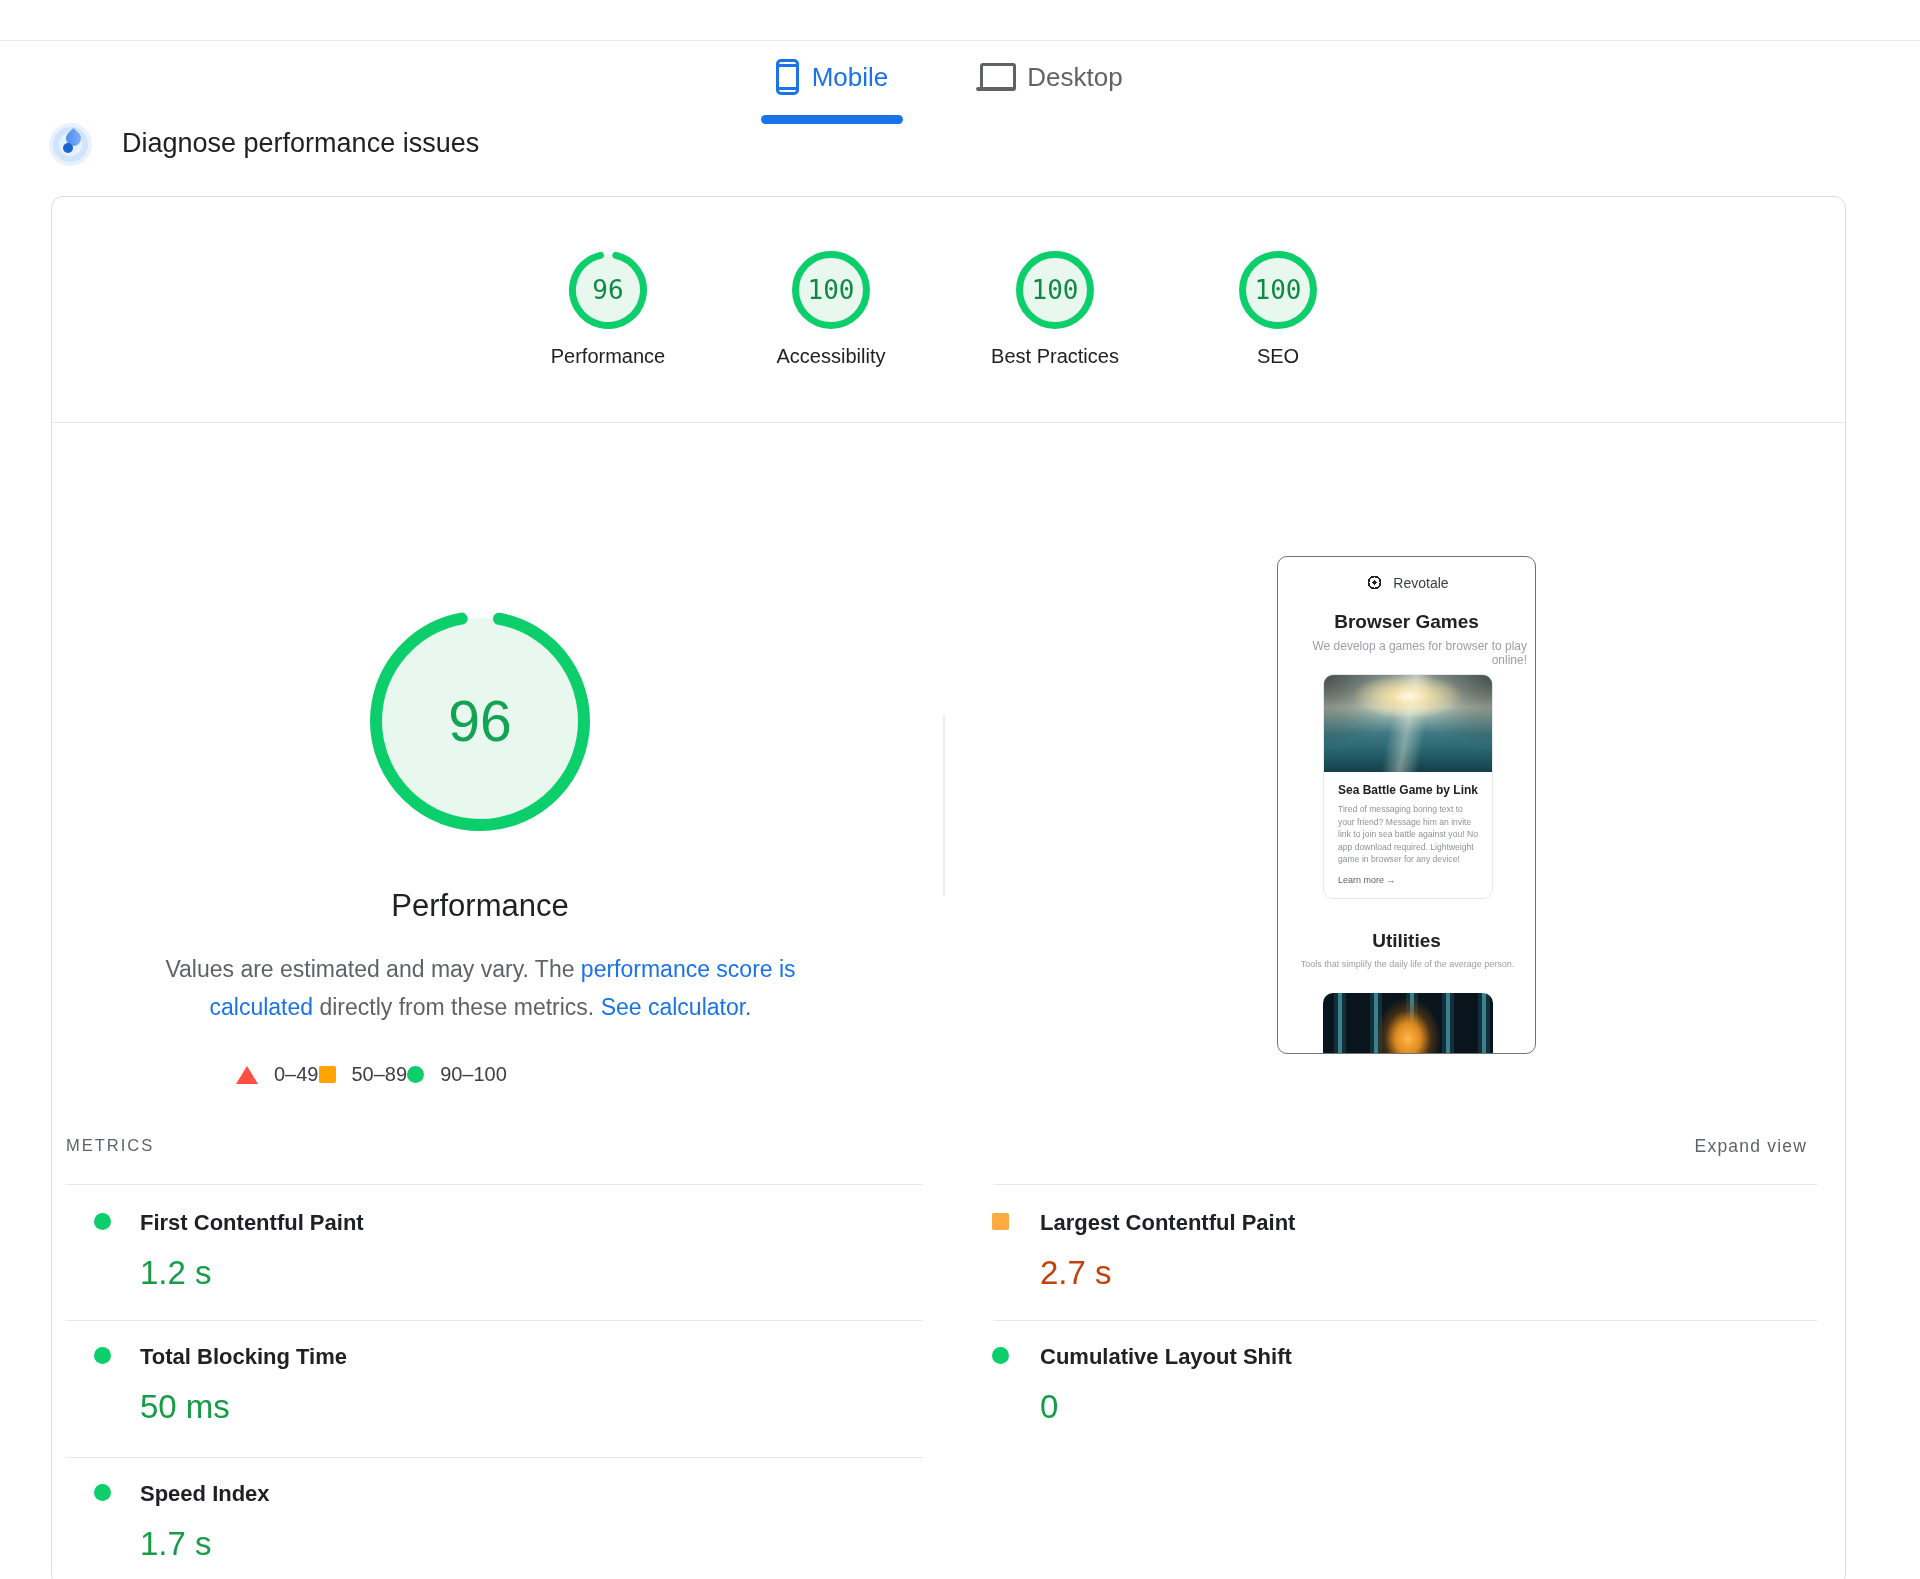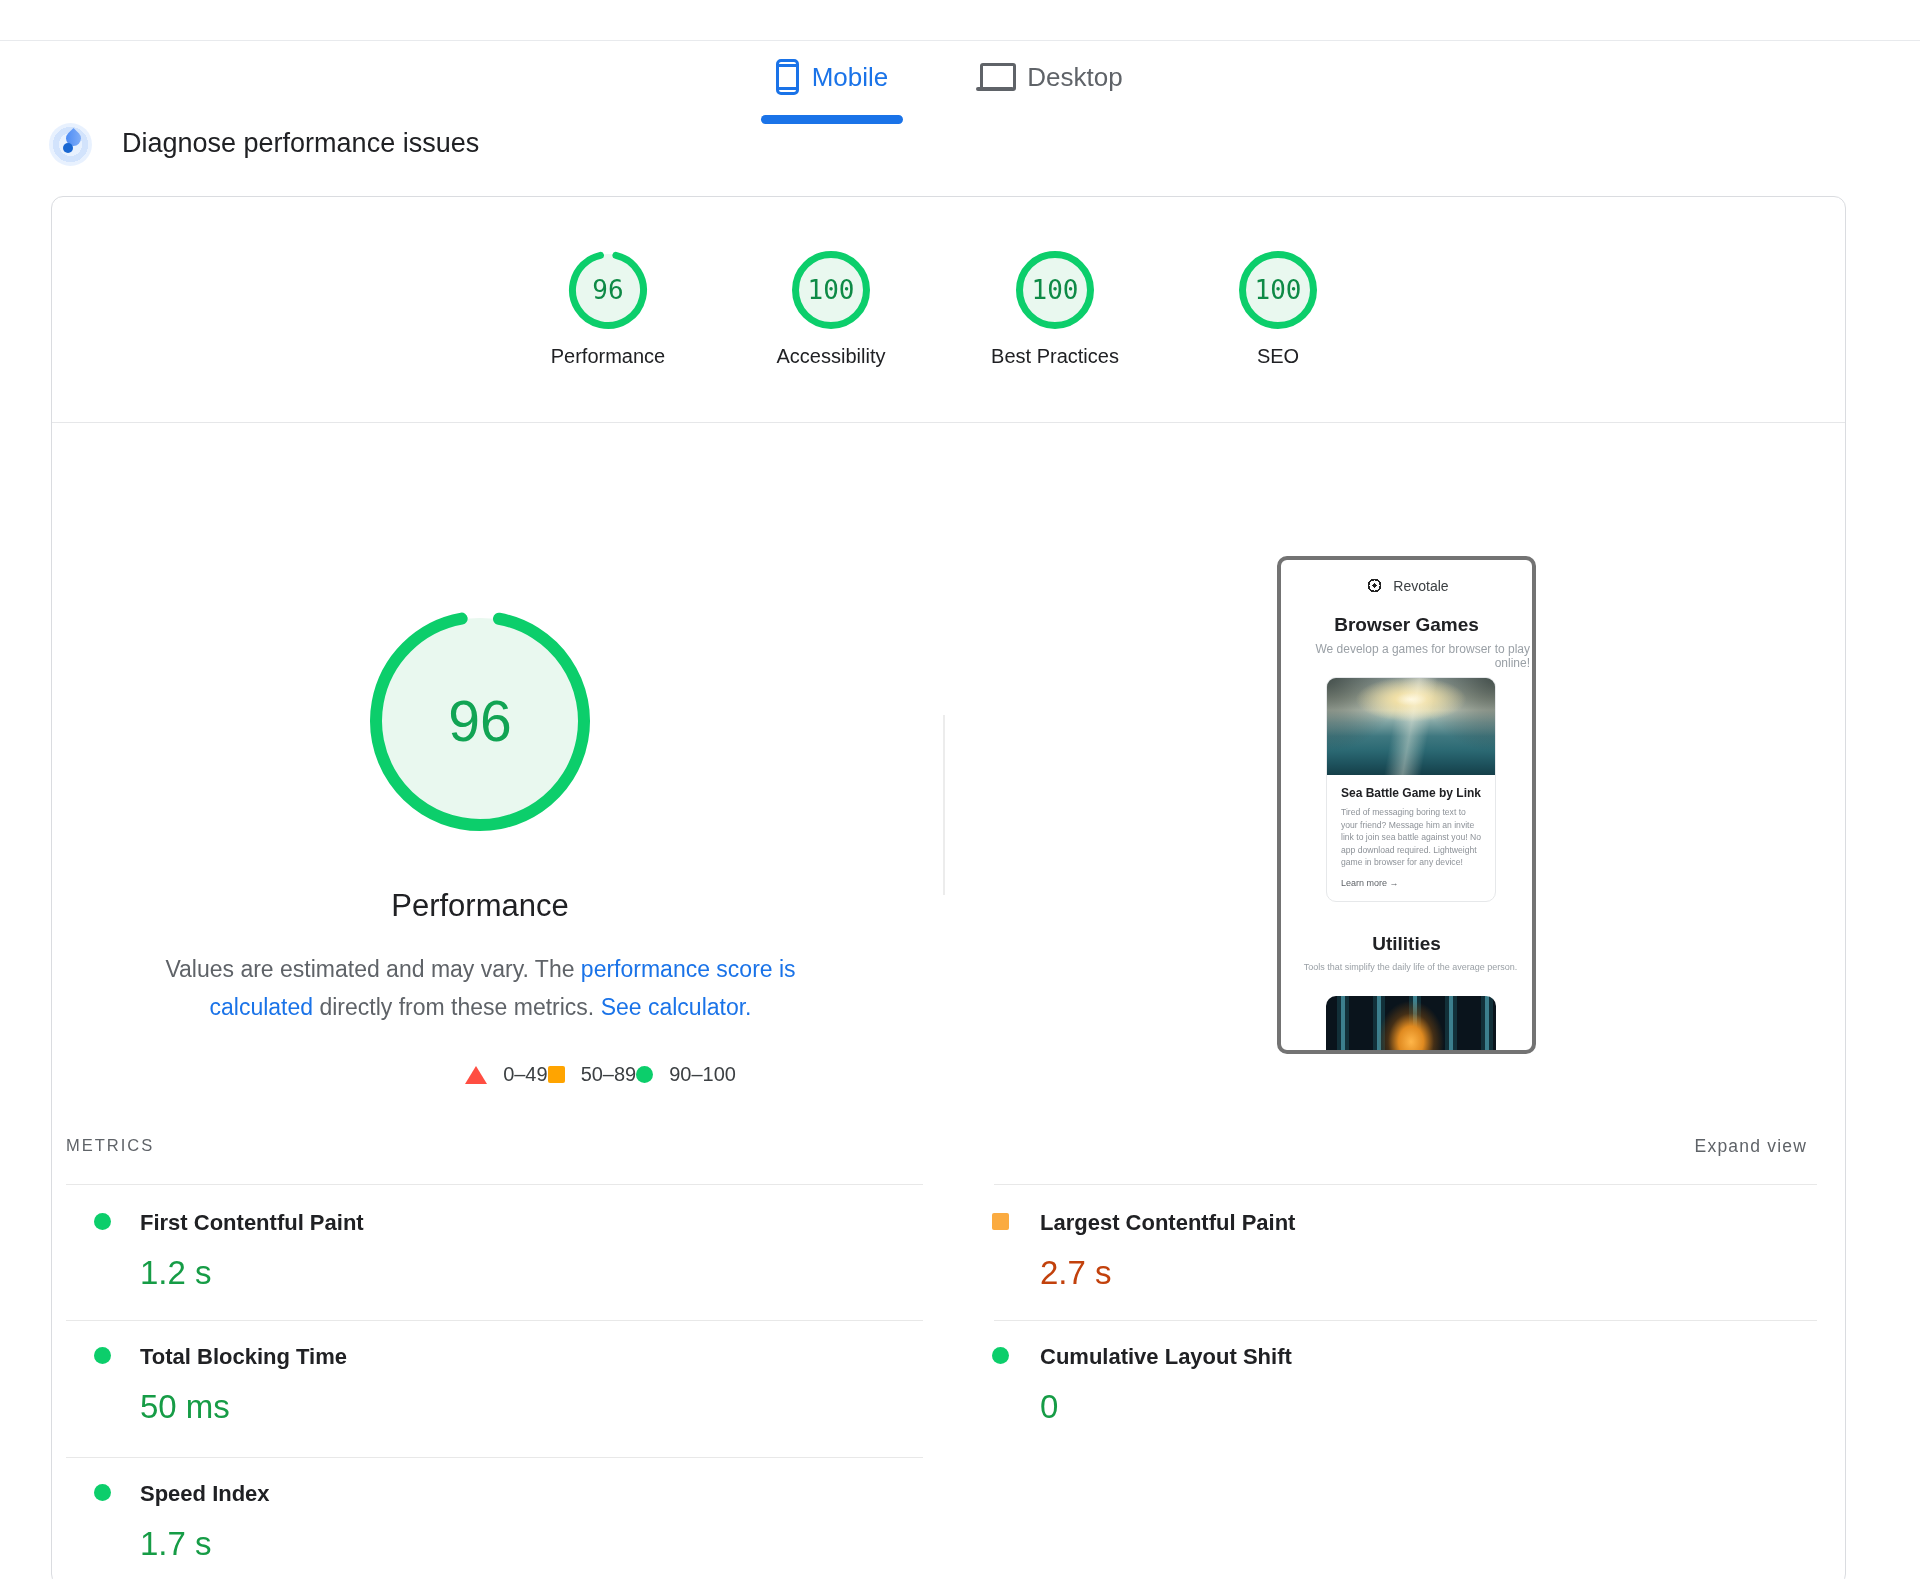"Revotale" .thumb { border: 4px solid #737373 -> 1px solid #737373 }
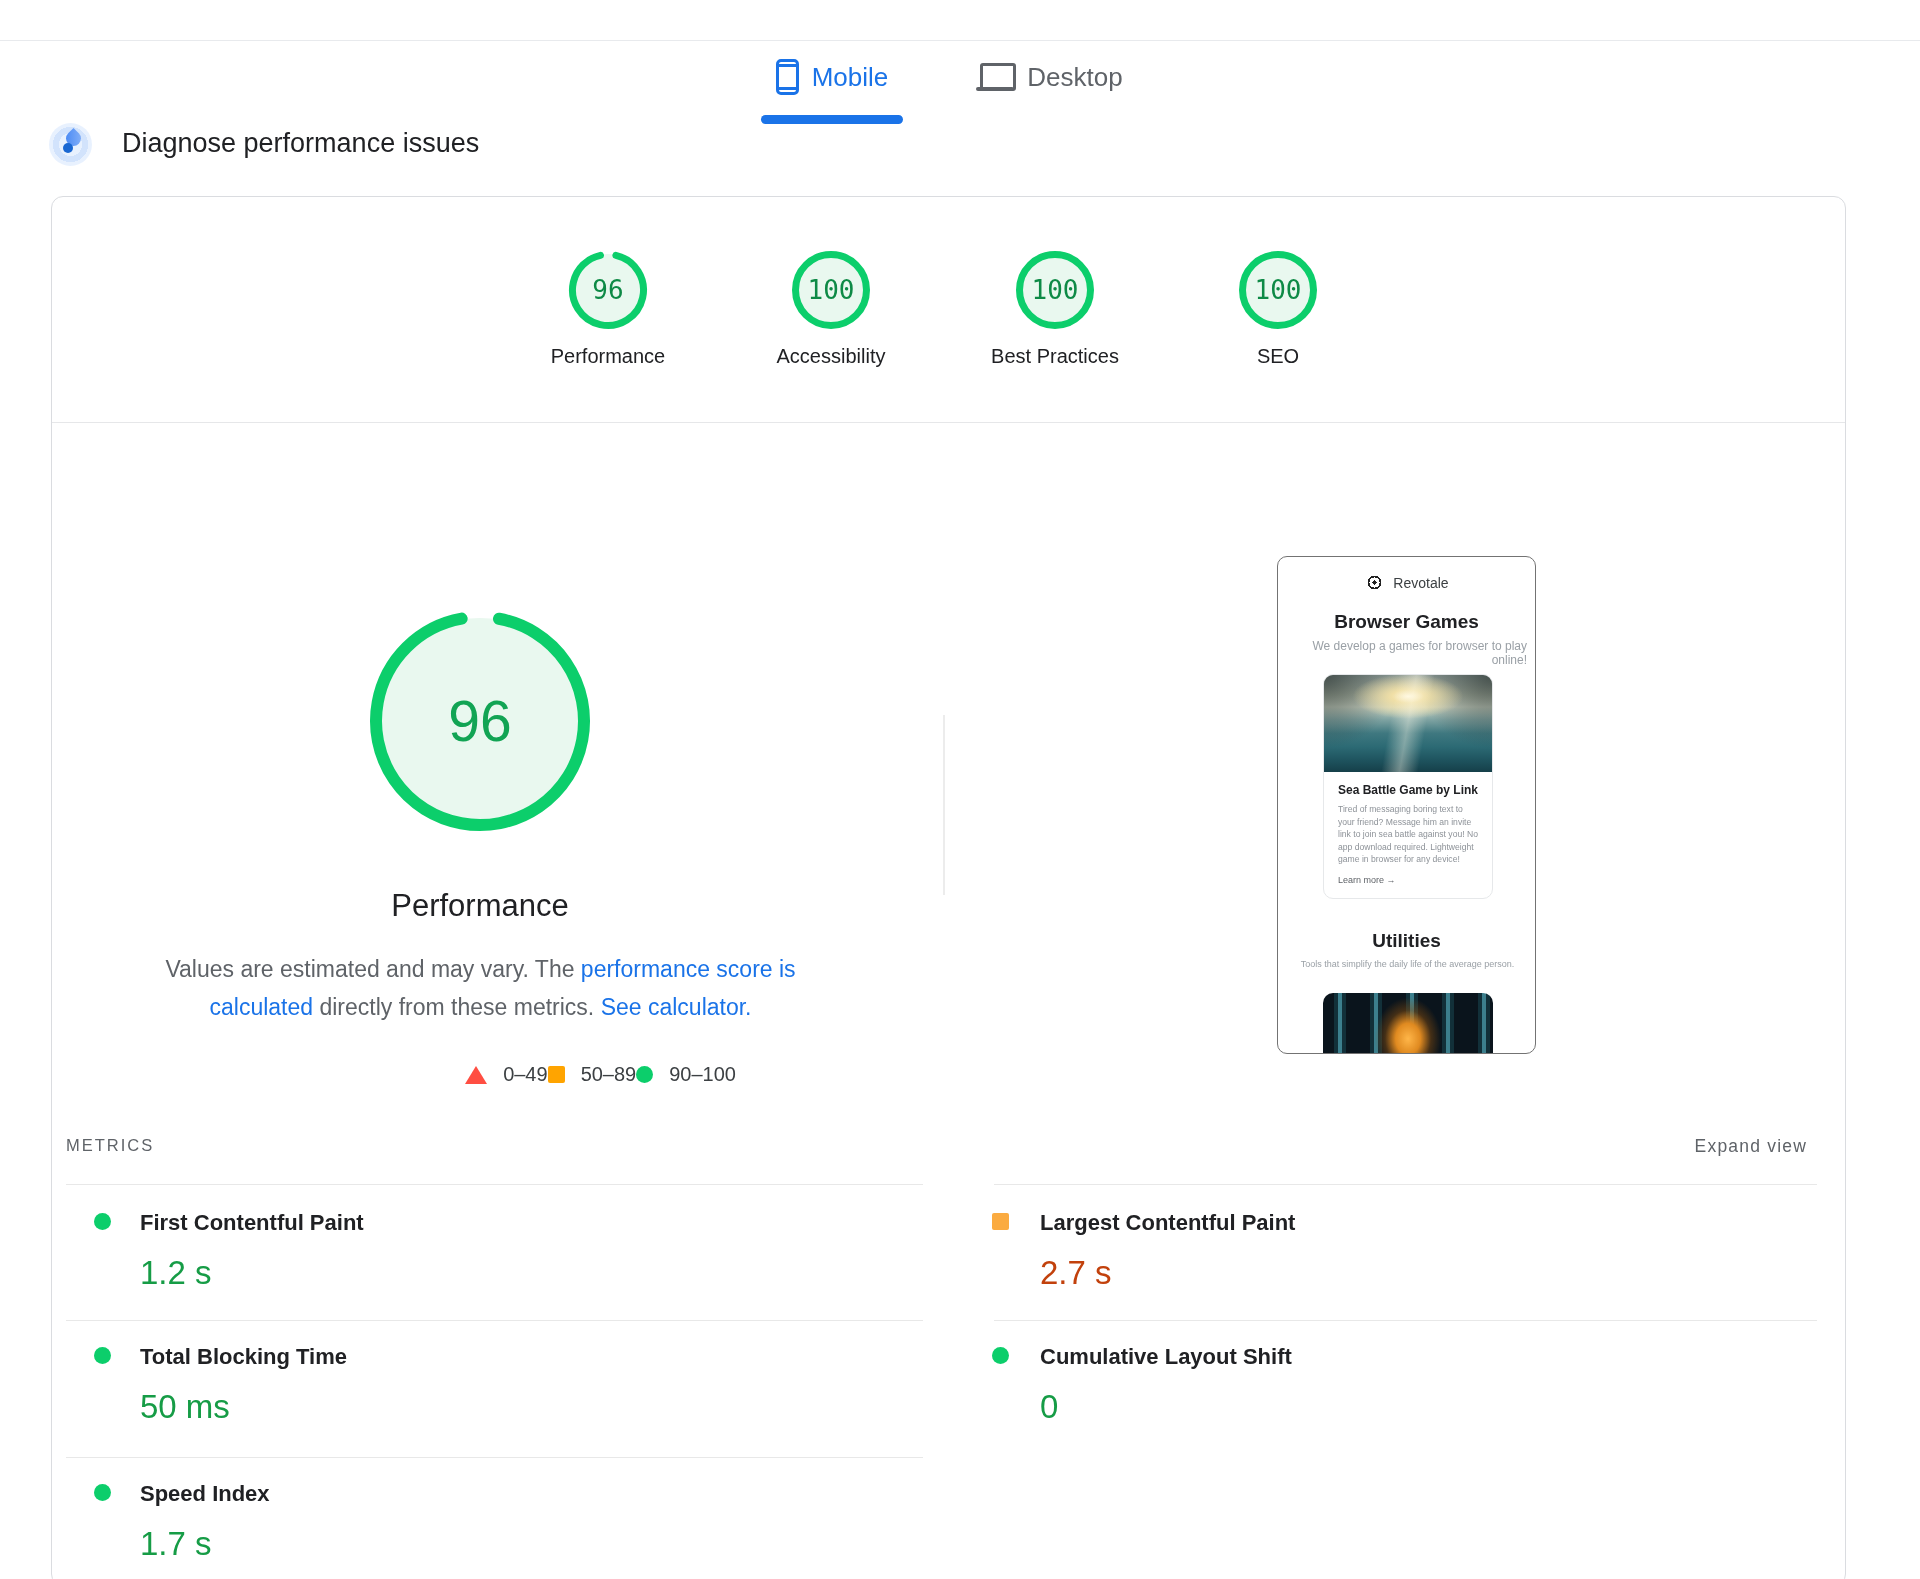"0–49" .legend { justify-content: flex-end -> flex-start }
